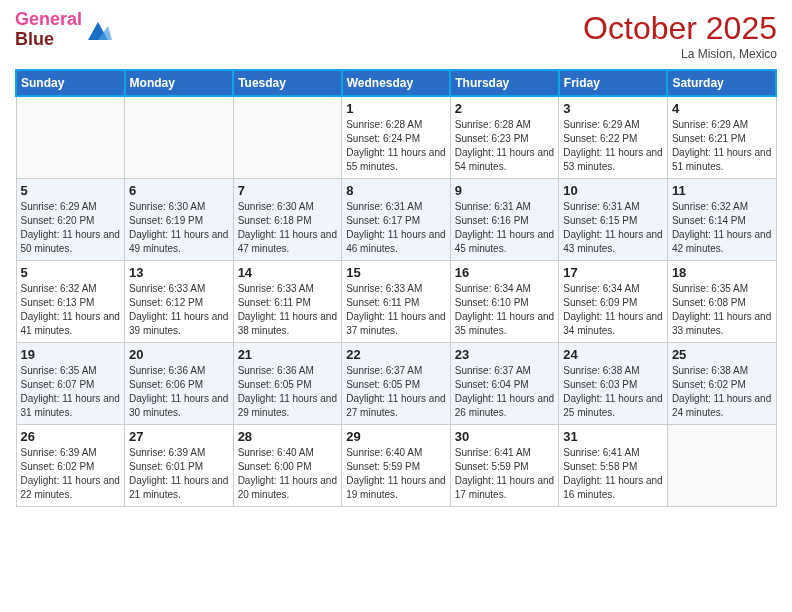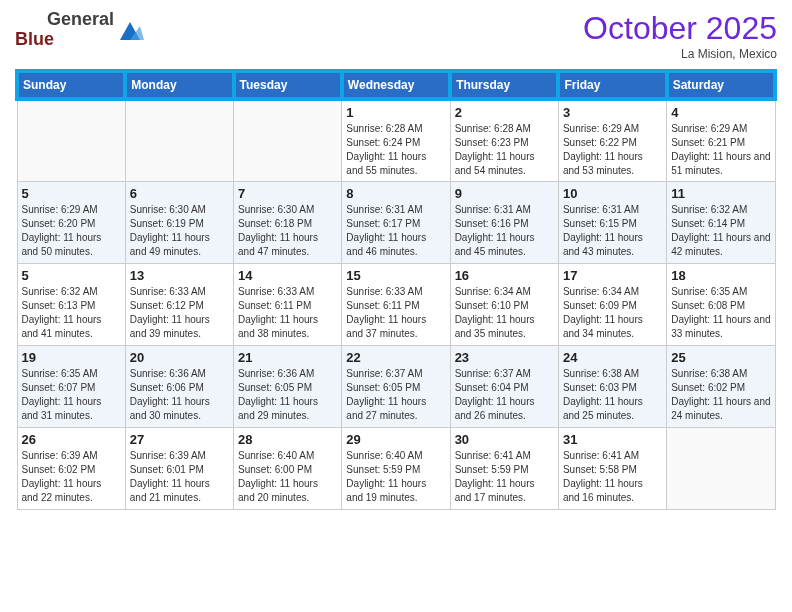"General" .logo-text .general { color: #404040 -> #ec4899; margin-left: 32px -> none }
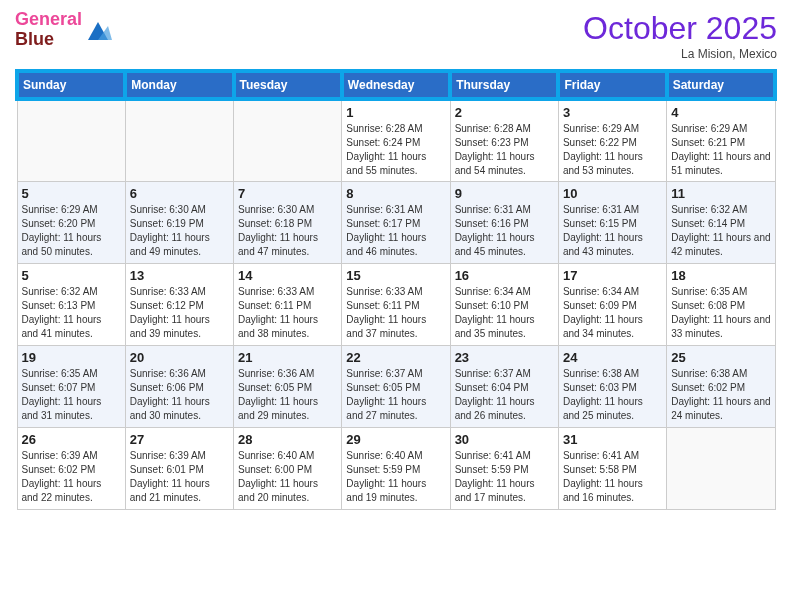"October 2025" .month-title { color: #6d28d9 -> #b91c1c }
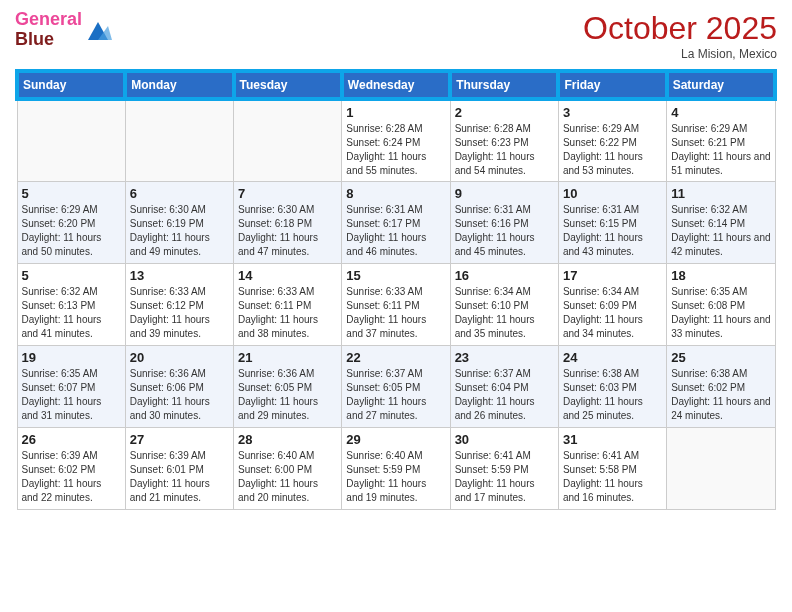"Sunday" .calendar thead th { border: 4px solid #0ea5e9 -> 2px solid #0ea5e9 }
